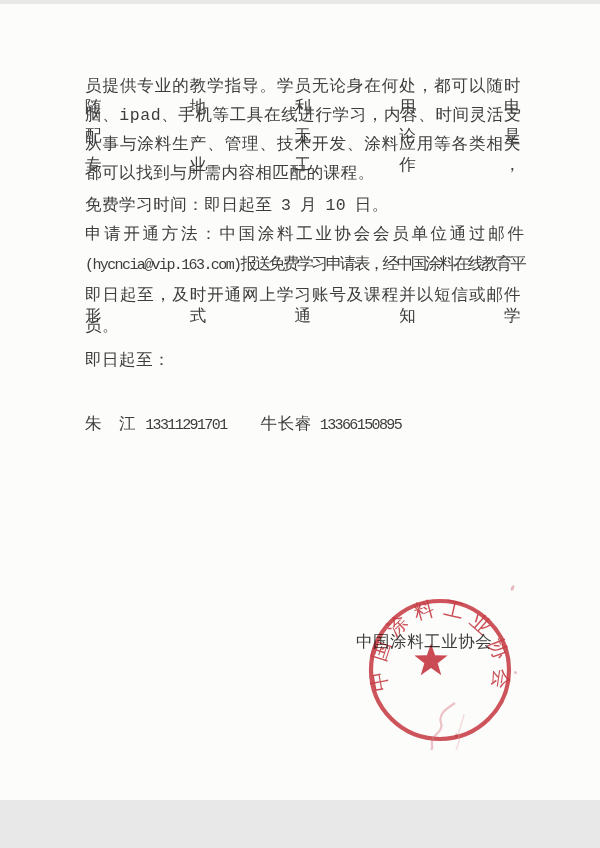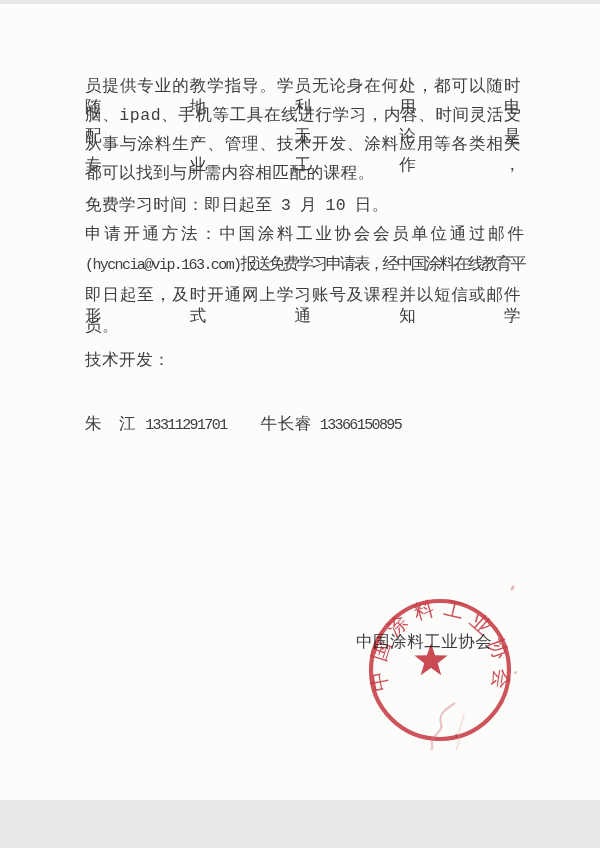"技术开发：" div.ln { text: 技术开发 -> 即日起至 }
